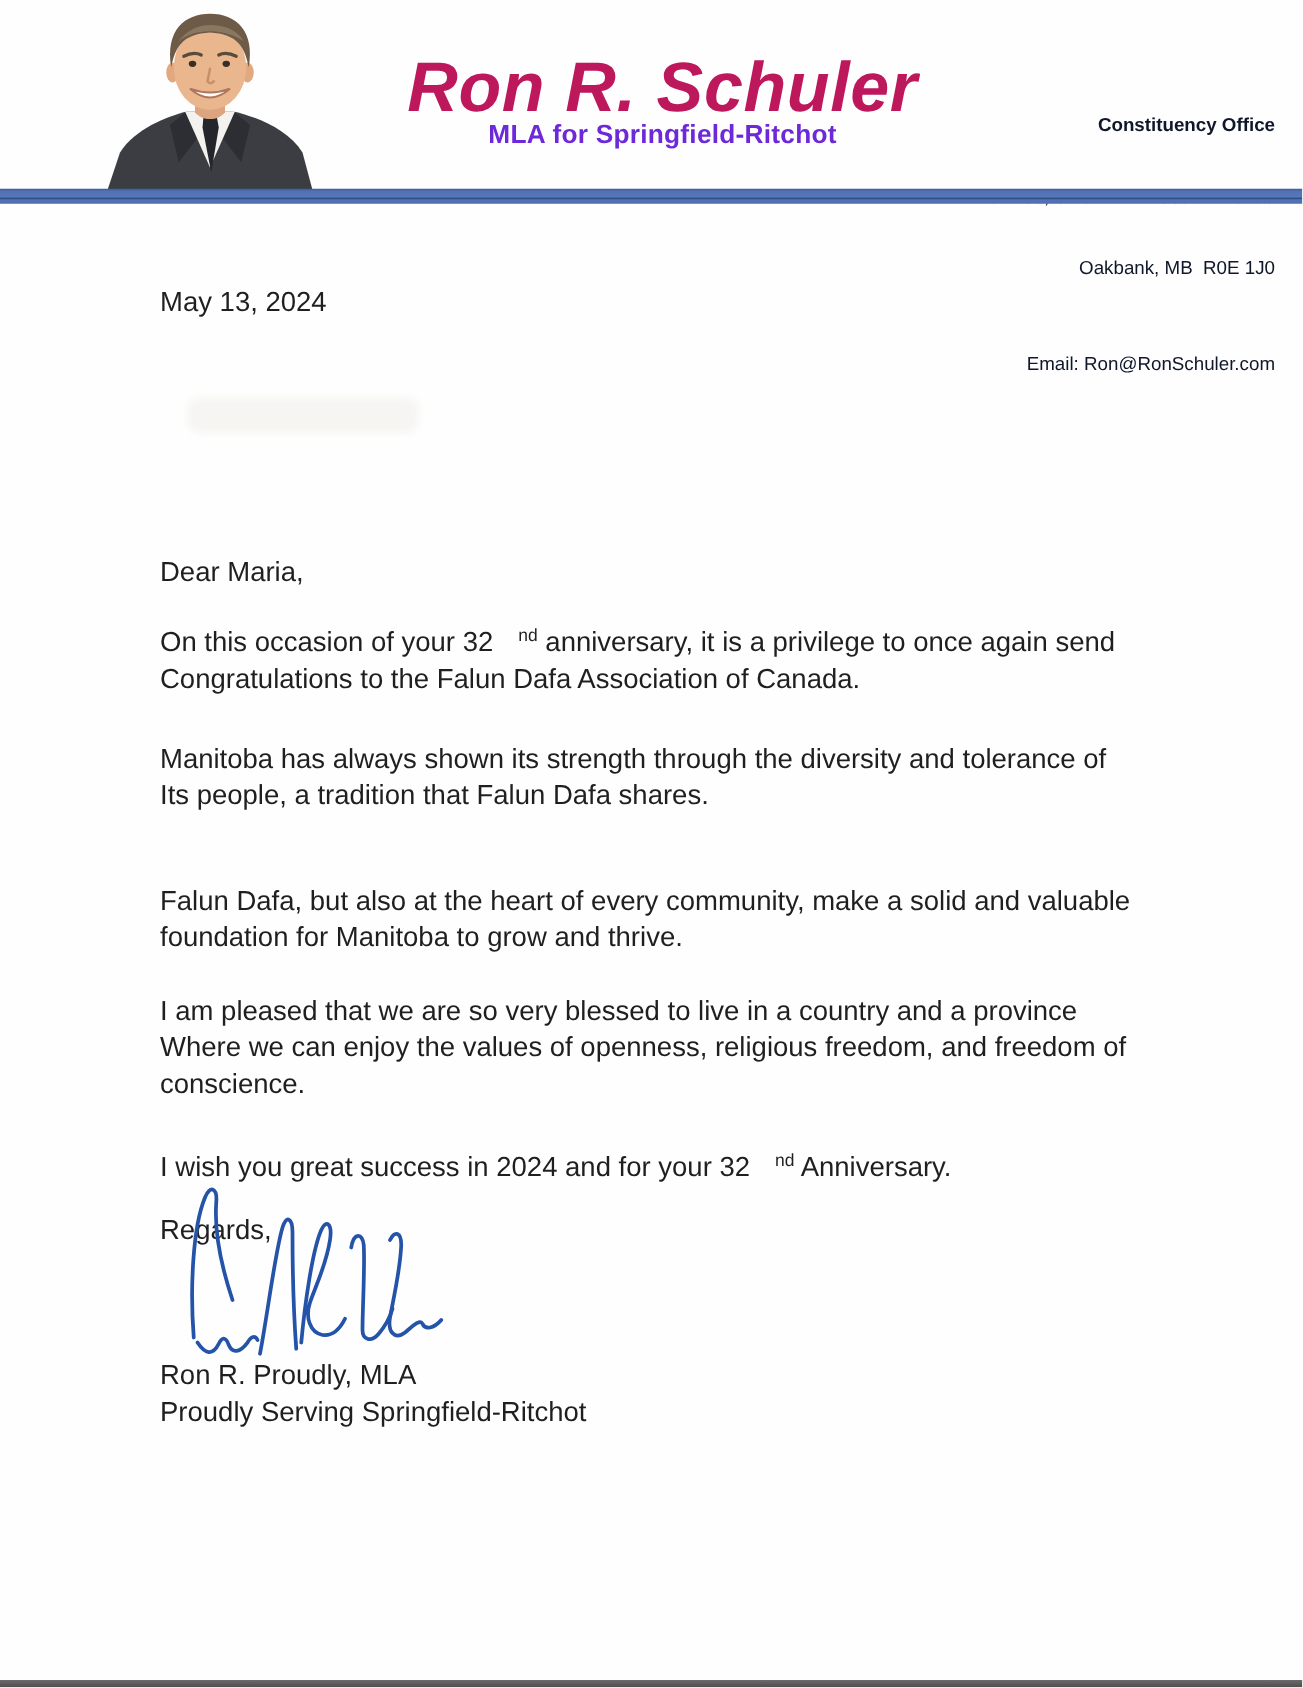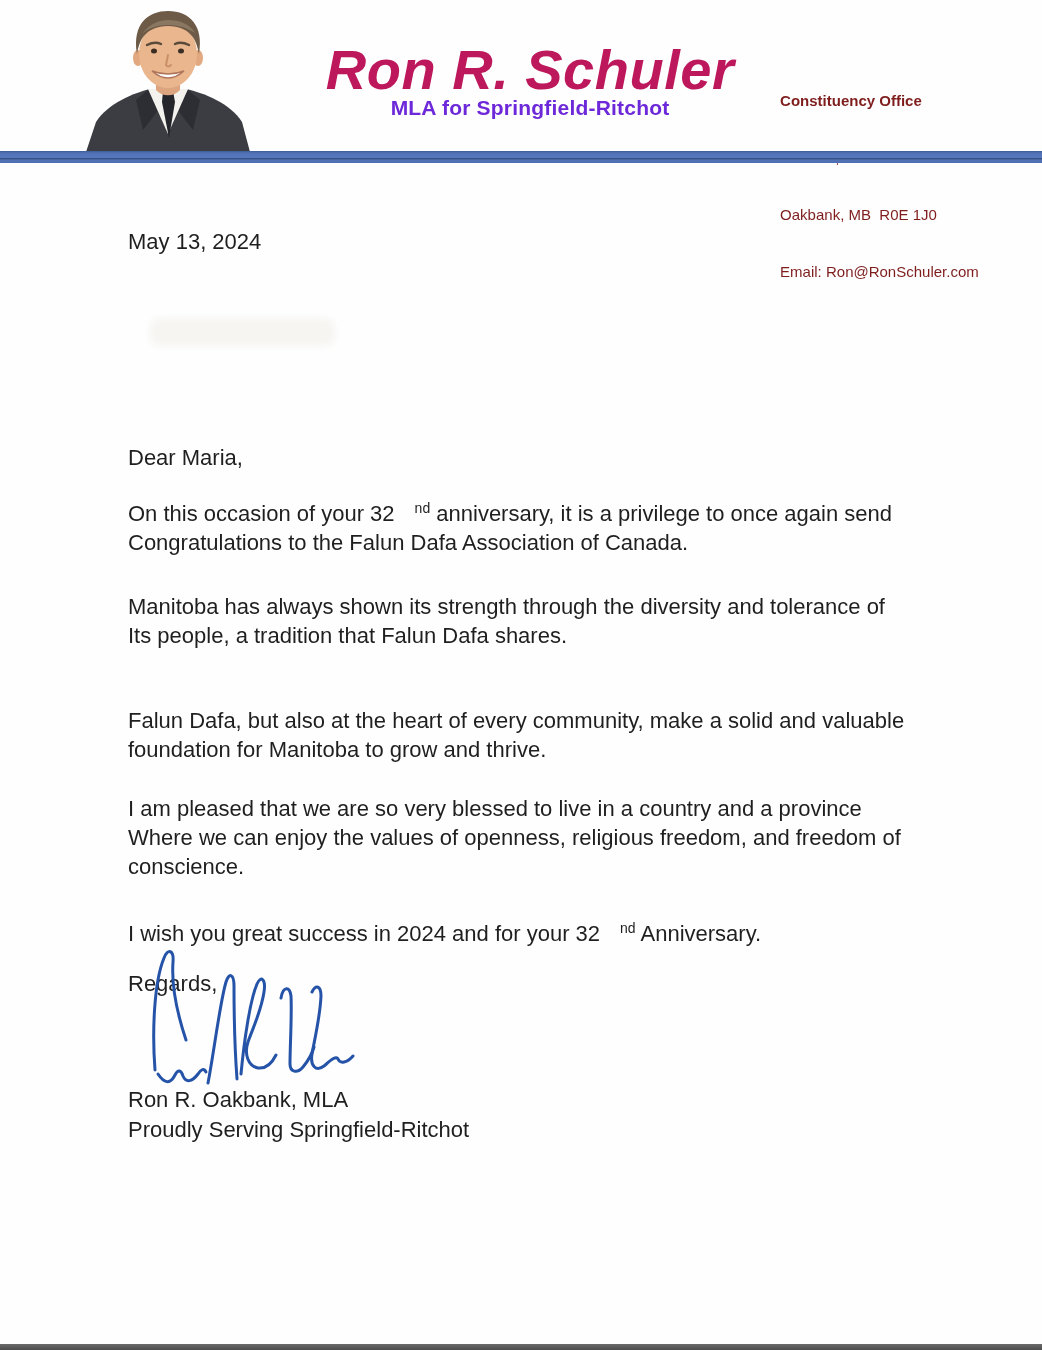"Constituency Office" .contact { color: #7f1d1d -> #0f172a; text-align: left -> right }
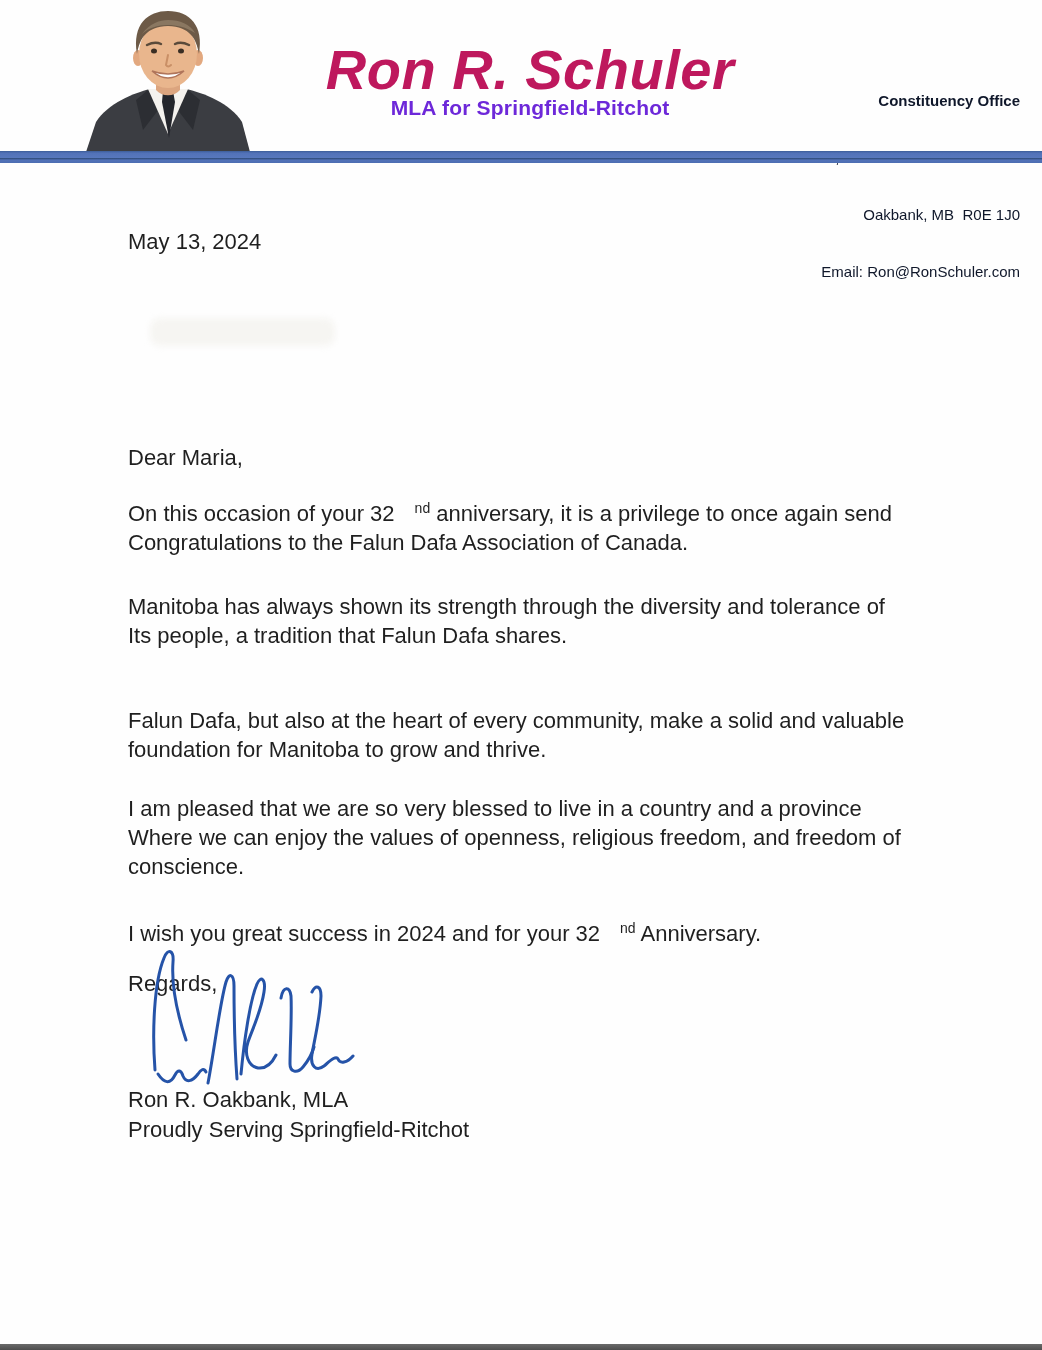"Email: Ron@RonSchuler.com" .contact .email-line { margin-top: 0 -> 20px }
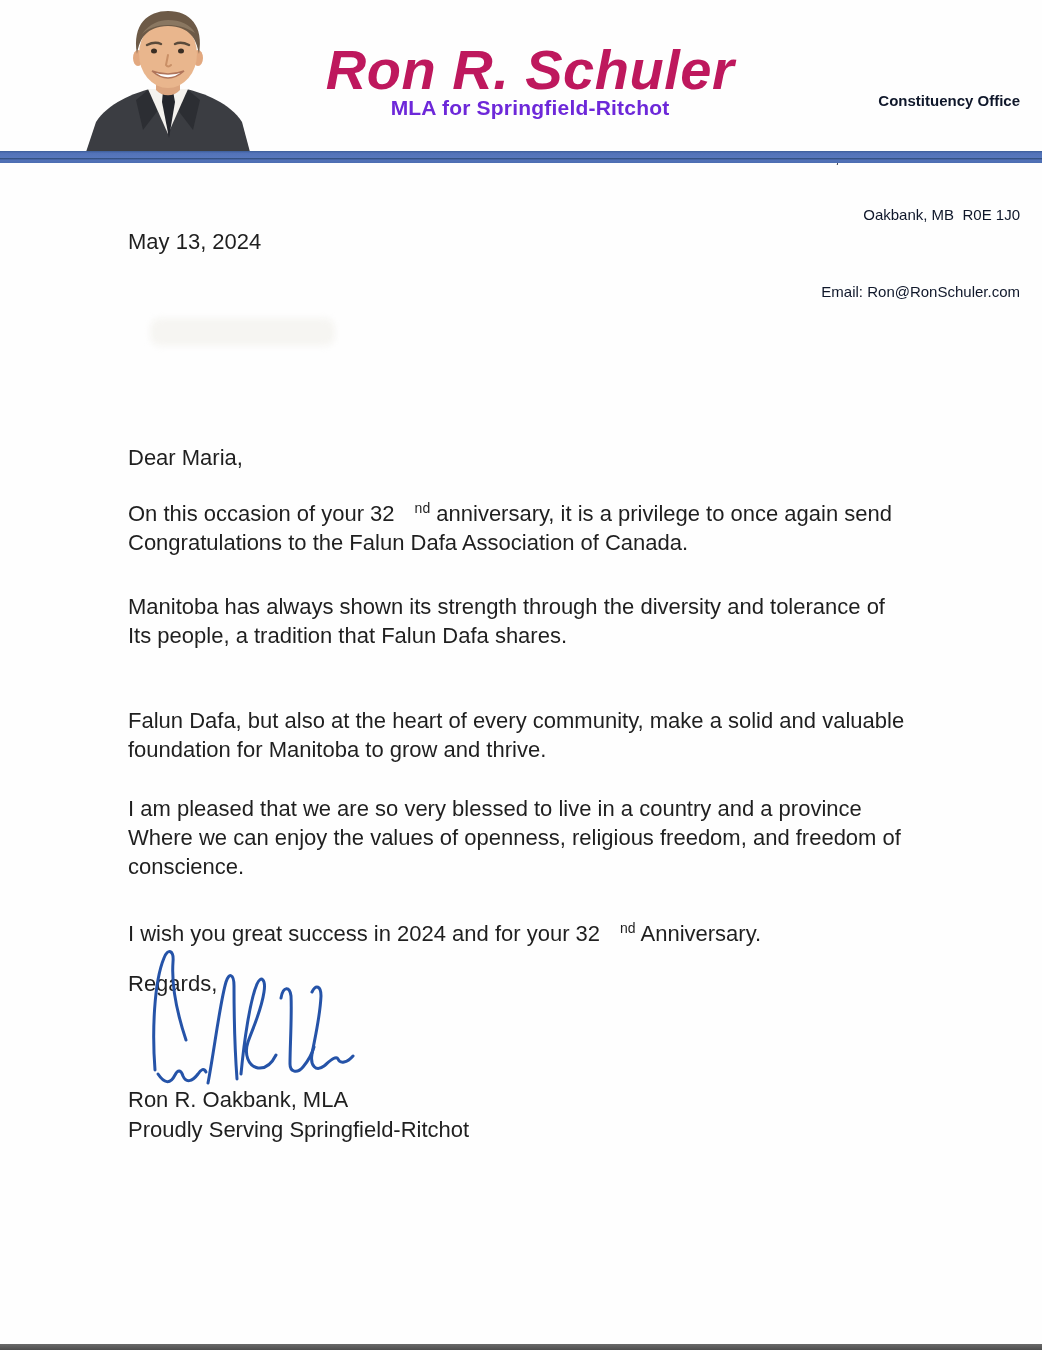"Ron R. Oakbank, MLA" div.bodyline { text: Oakbank -> Proudly }
